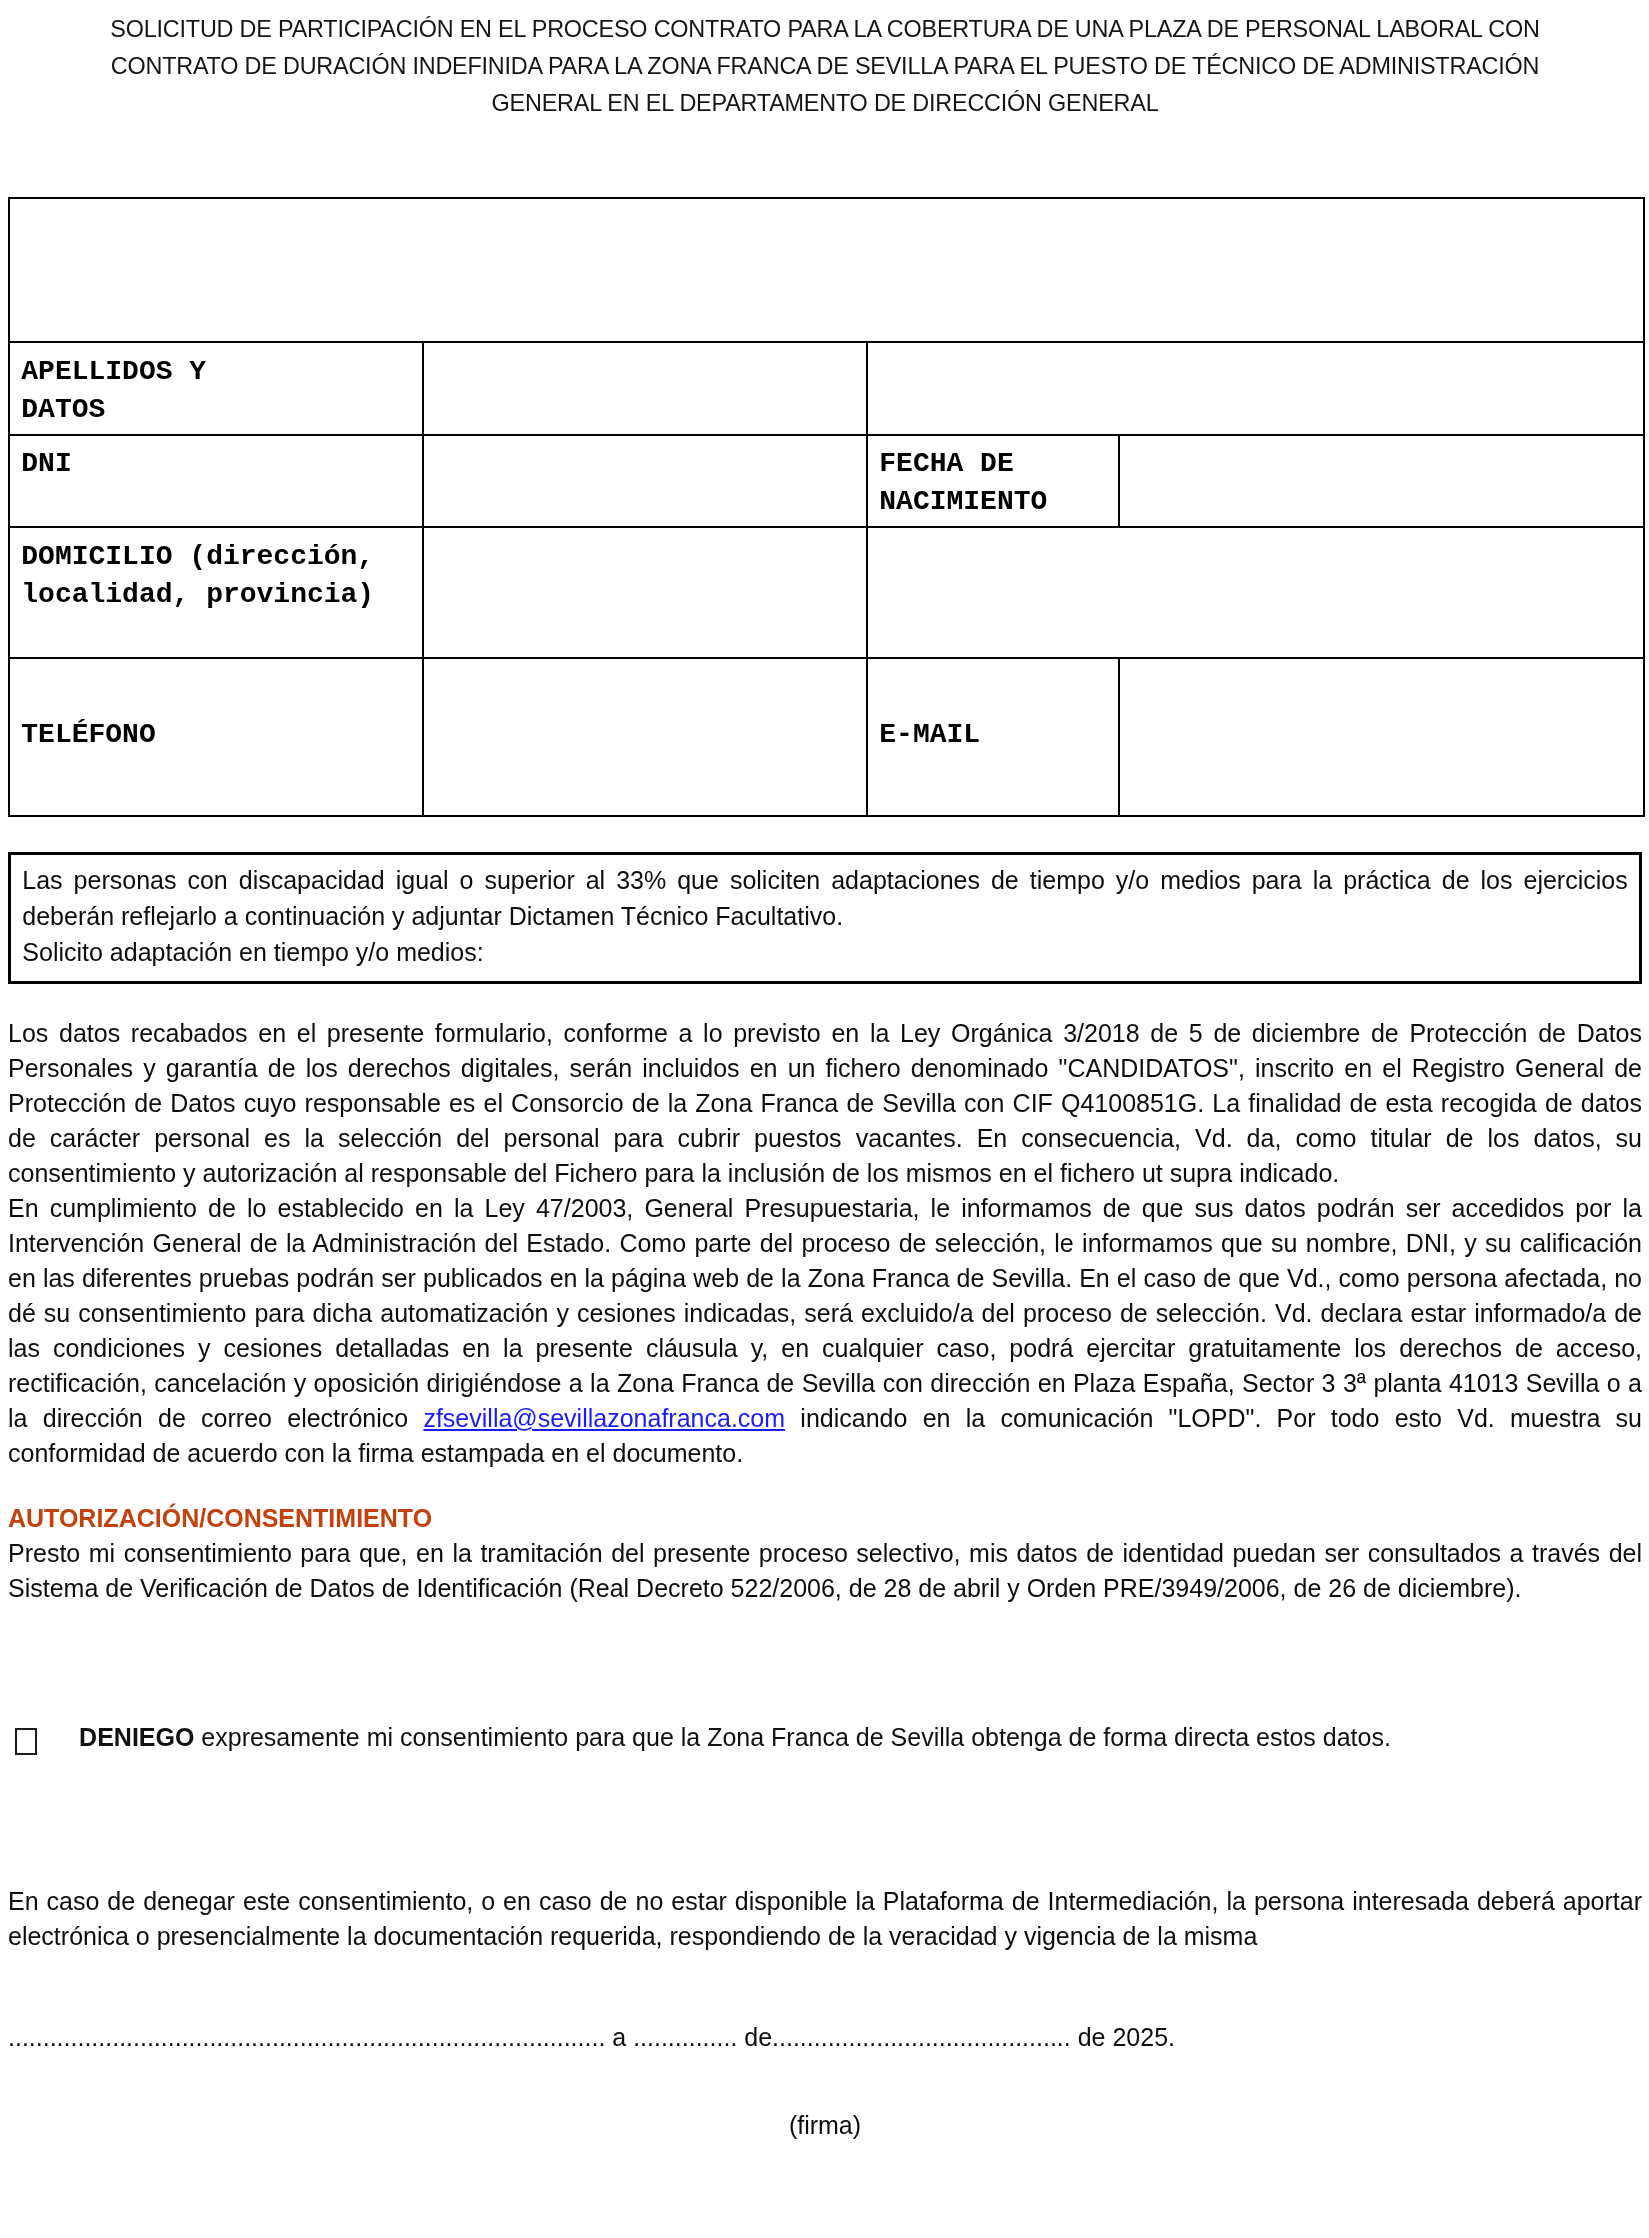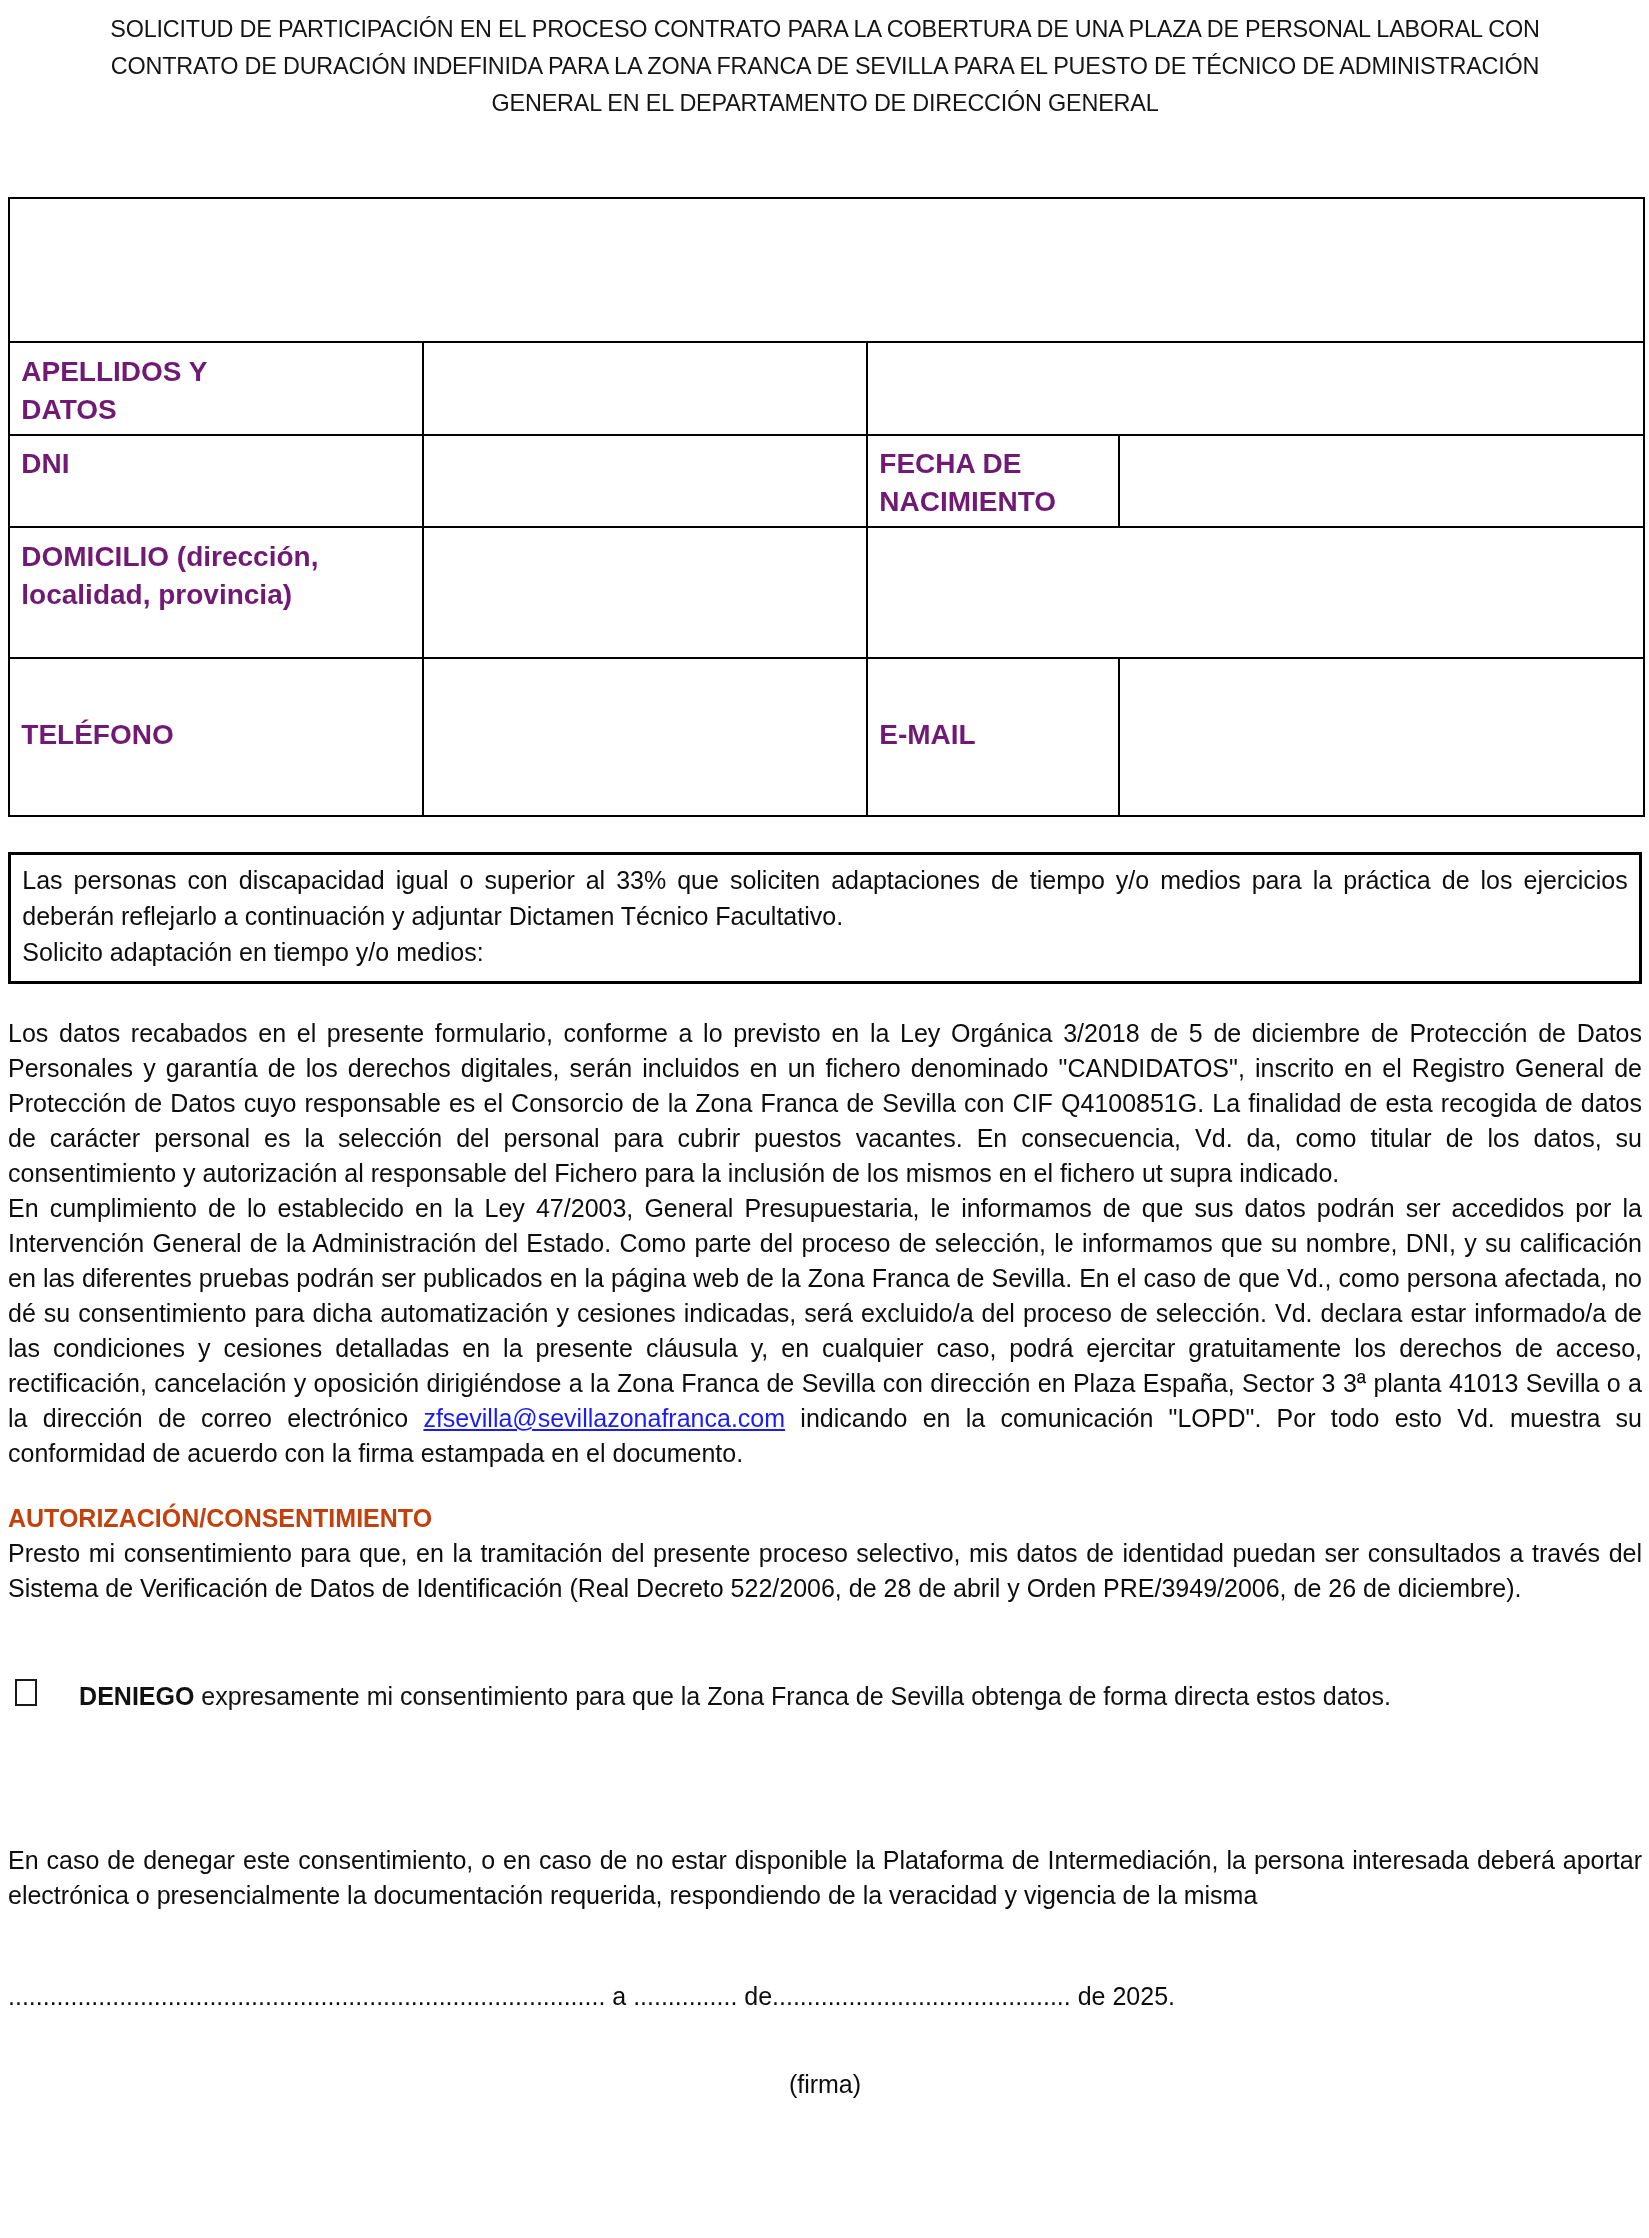"APELLIDOS Y" .lbl { color: #701a75 -> #000000; font-family: none -> Liberation Mono, monospace }
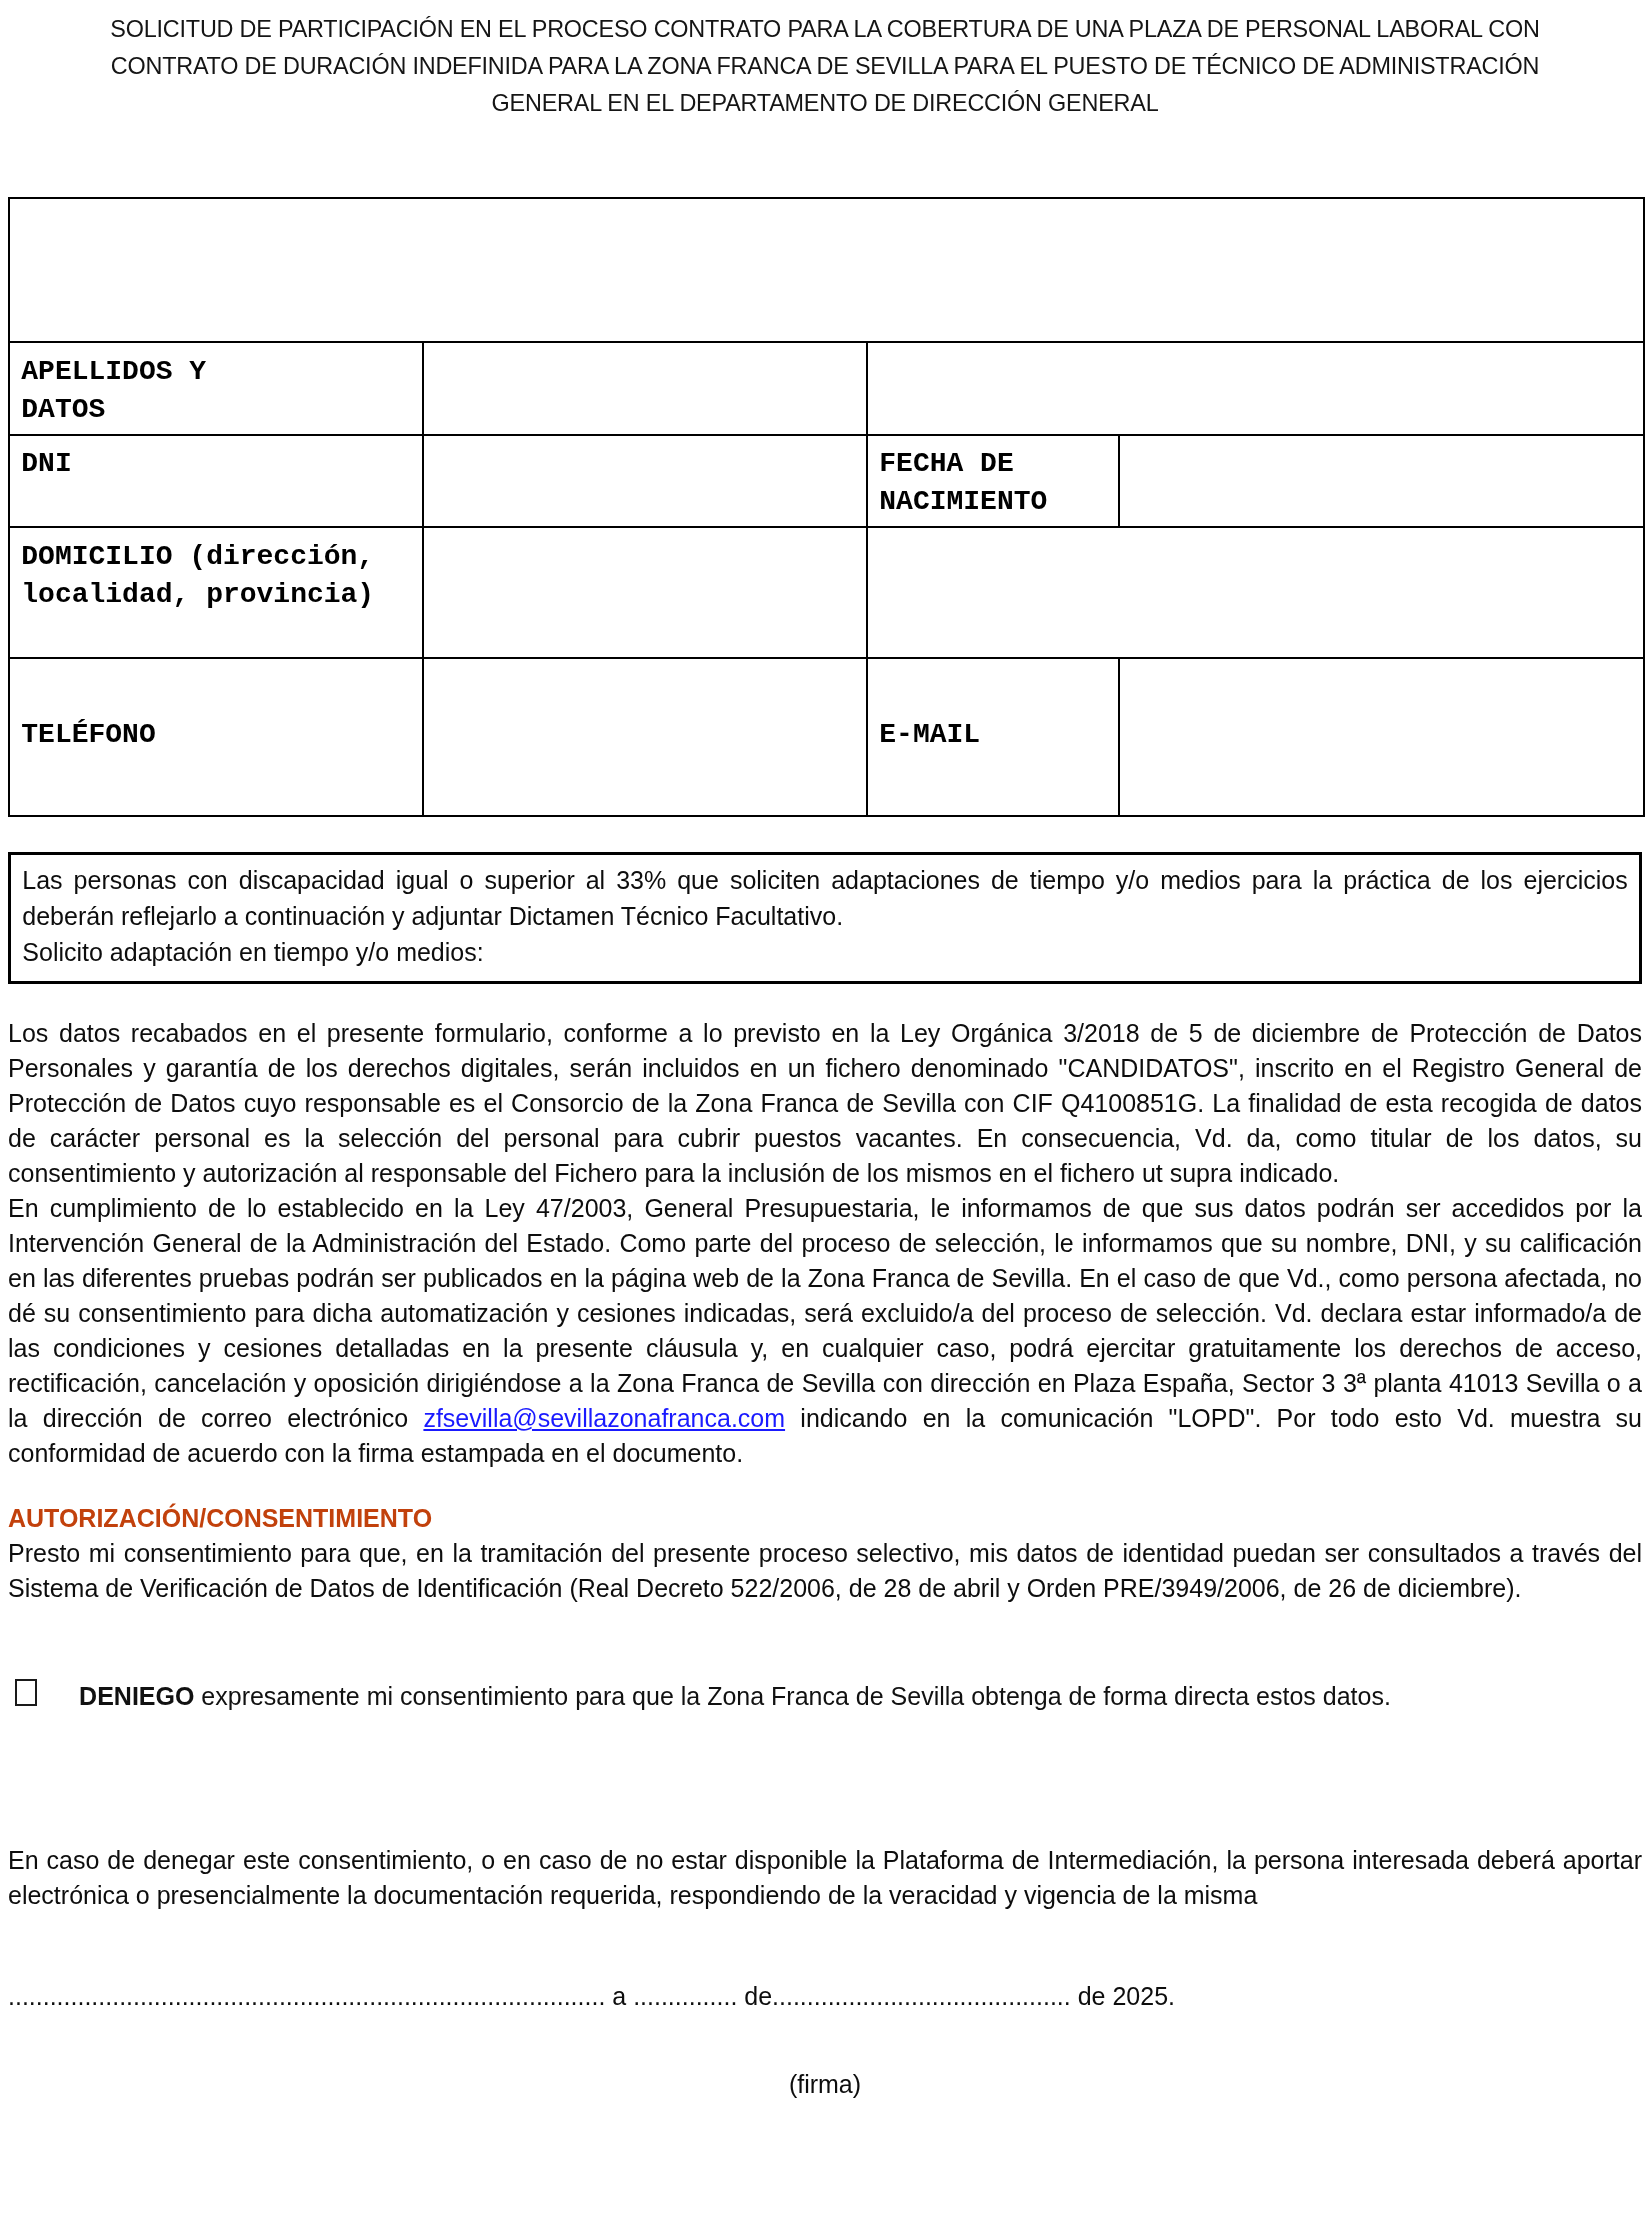"DENIEGO expresamente mi consentimiento" .deniego-row { align-items: flex-start -> flex-end; margin-top: 73px -> 114px }
